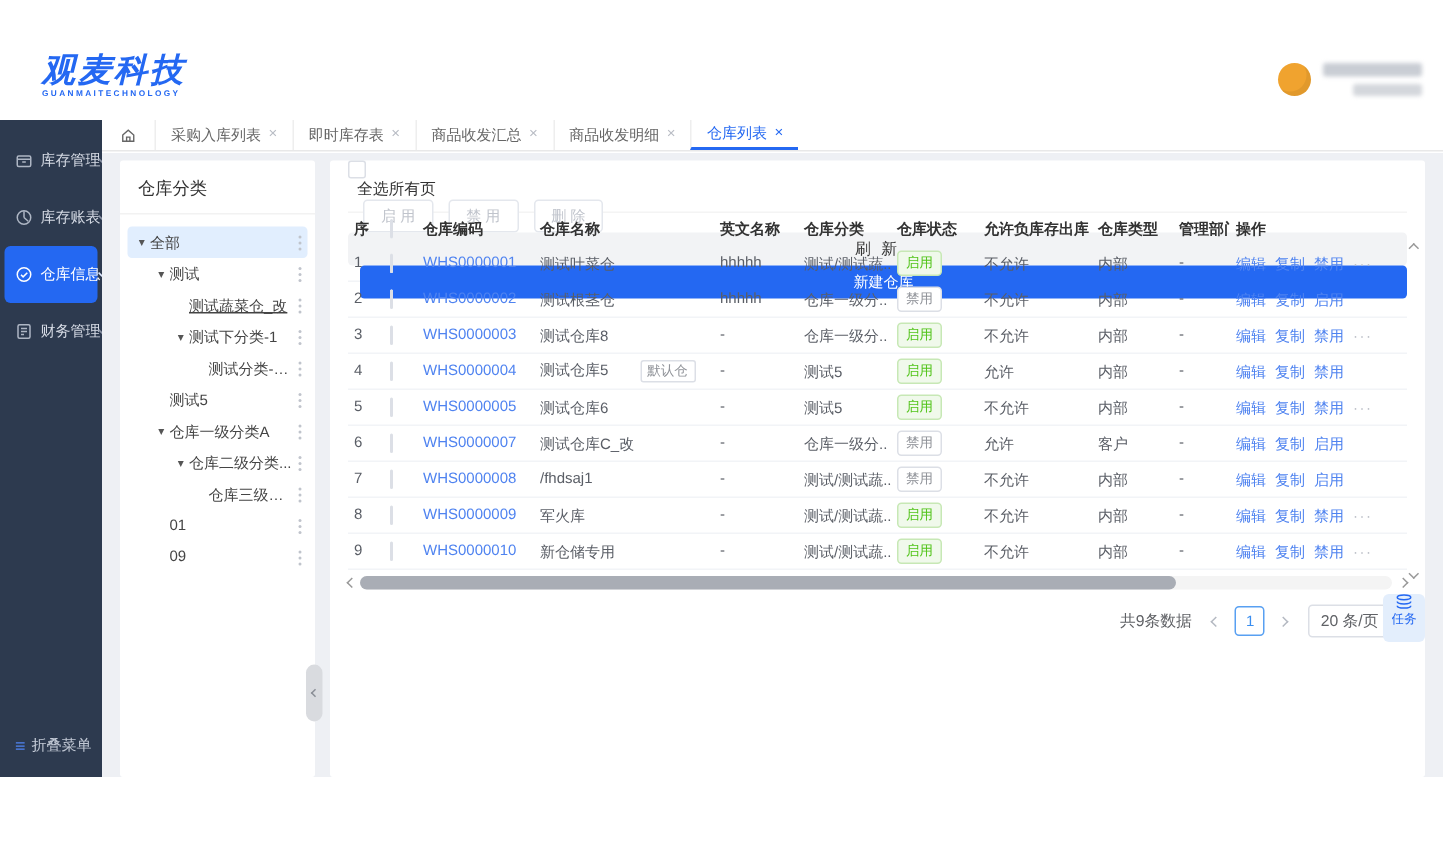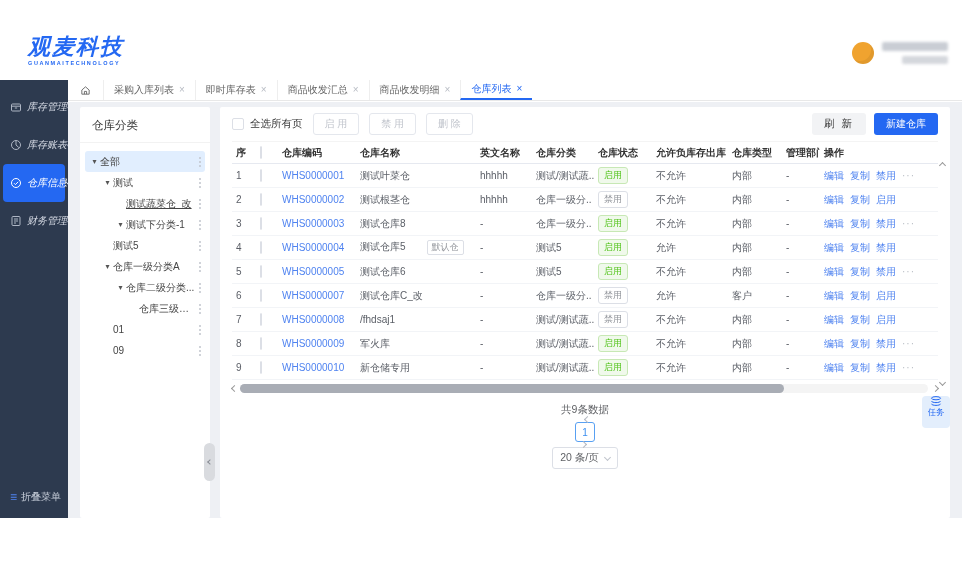"库存管理" .side-item .s-label { font-style: italic -> none }
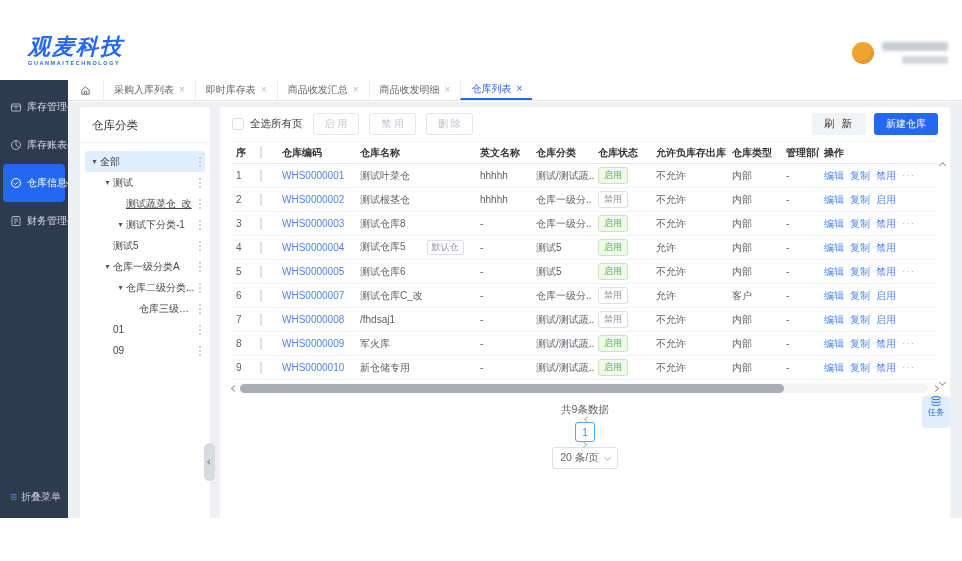"全选所有页" .tool-row { align-items: center -> none; flex-direction: none -> column }
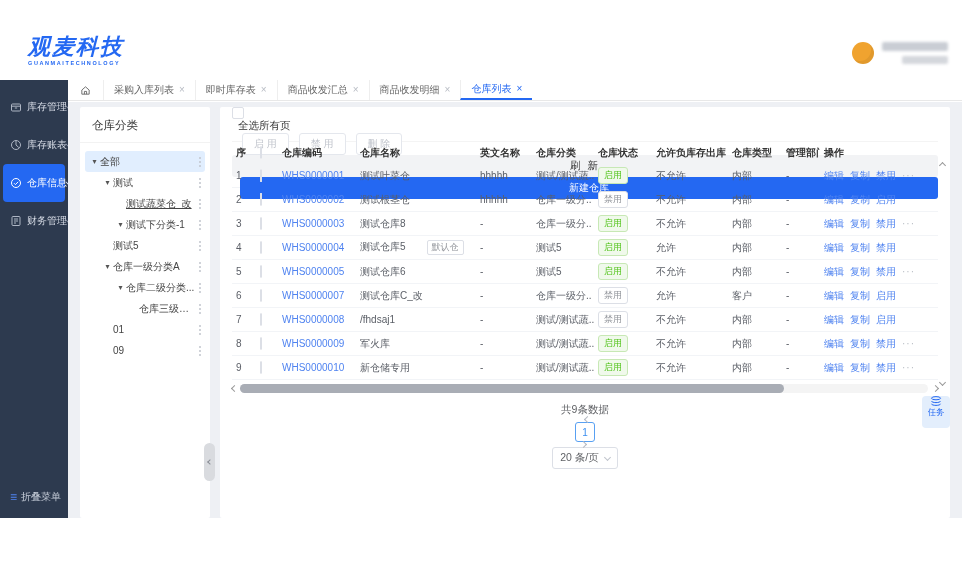"测试分类-1-1" div.tree-item { html: none -> <div> <span></span> <span>测试分类-1-1</span> <span> <span></span> </span> </div> }
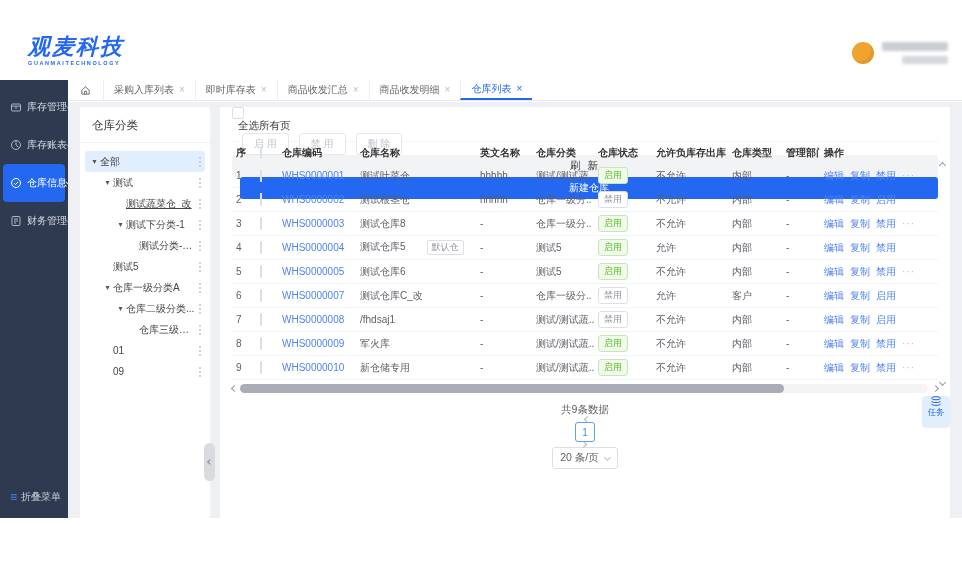"共9条数据" .foot-row { flex-direction: column -> none }
